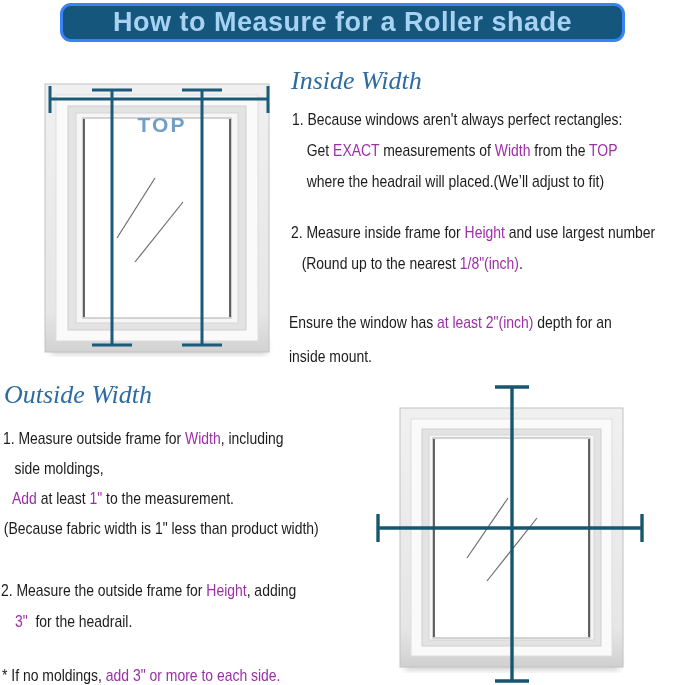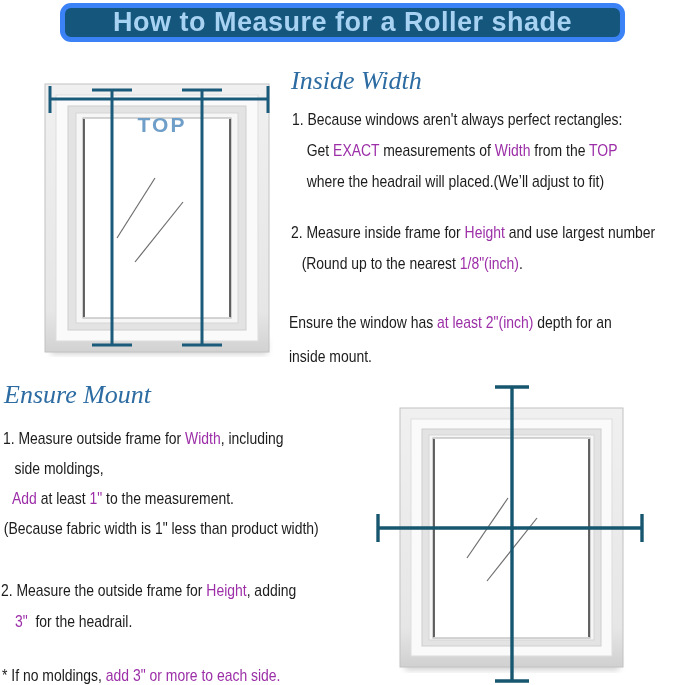"How to Measure for a" .header-bar { border: 5px solid #3b82f6 -> 3px solid #3b82f6 }
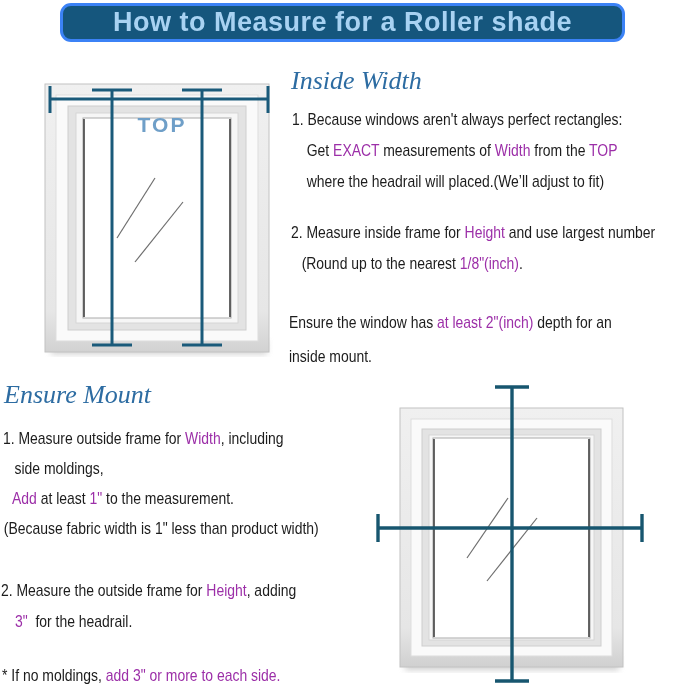"Ensure Mount" div.section-heading { text: Ensure Mount -> Outside Width }
